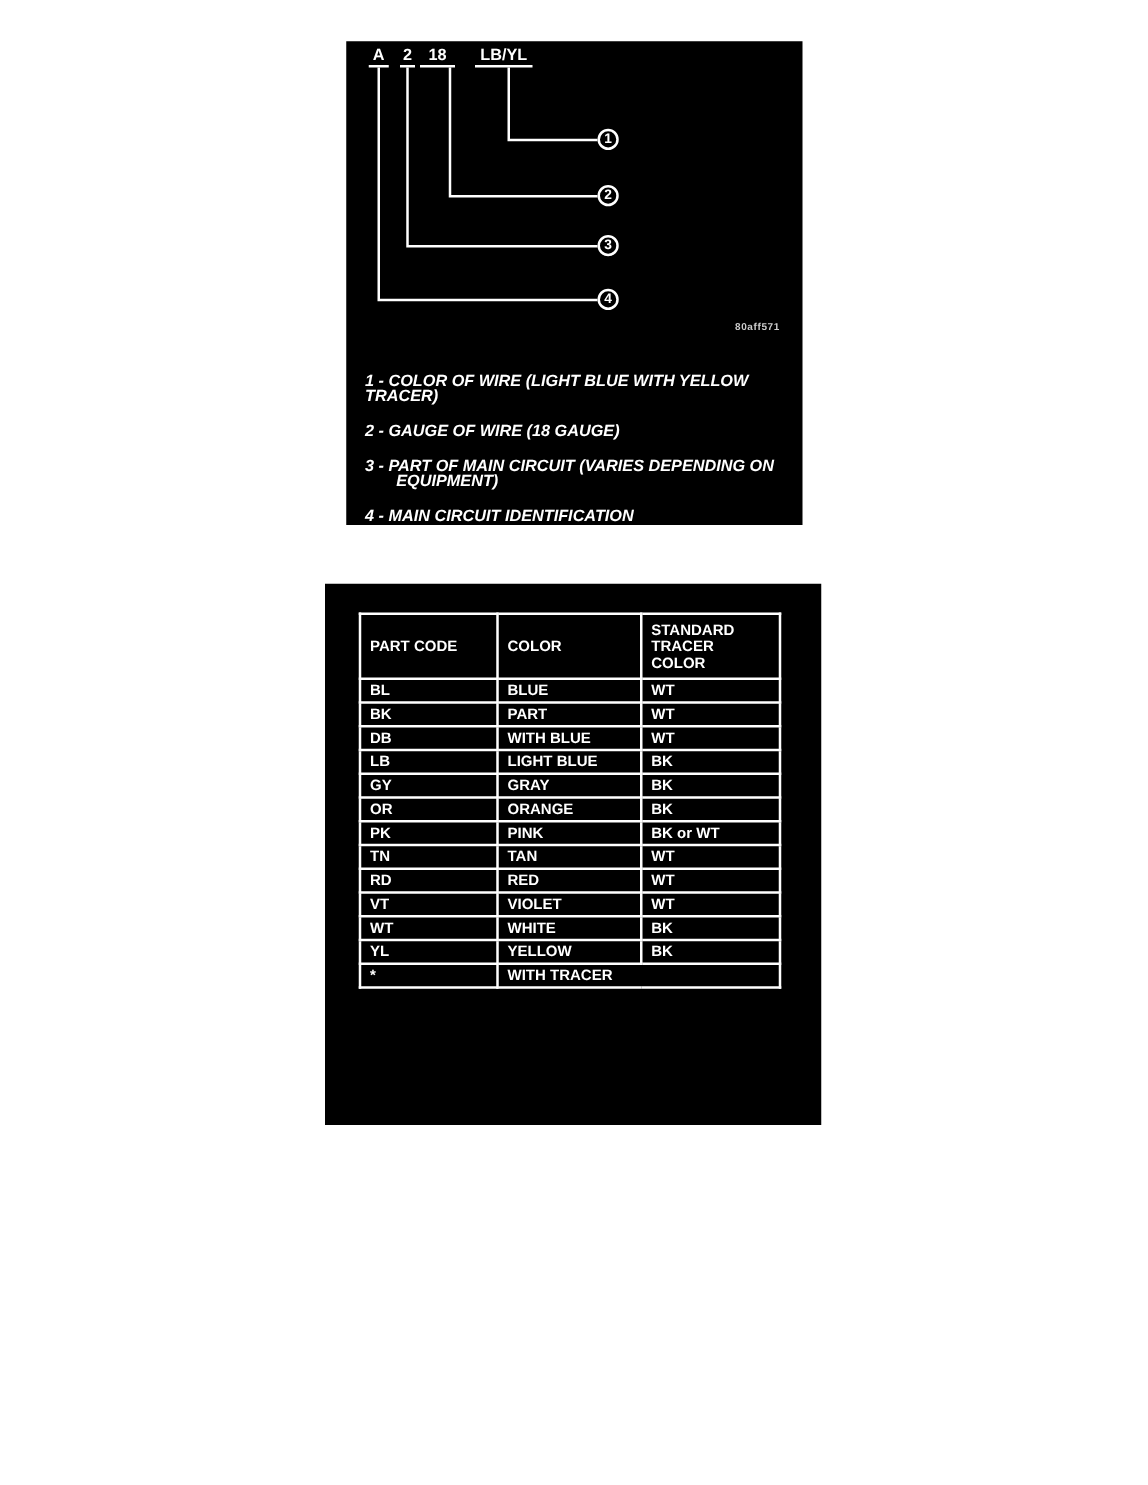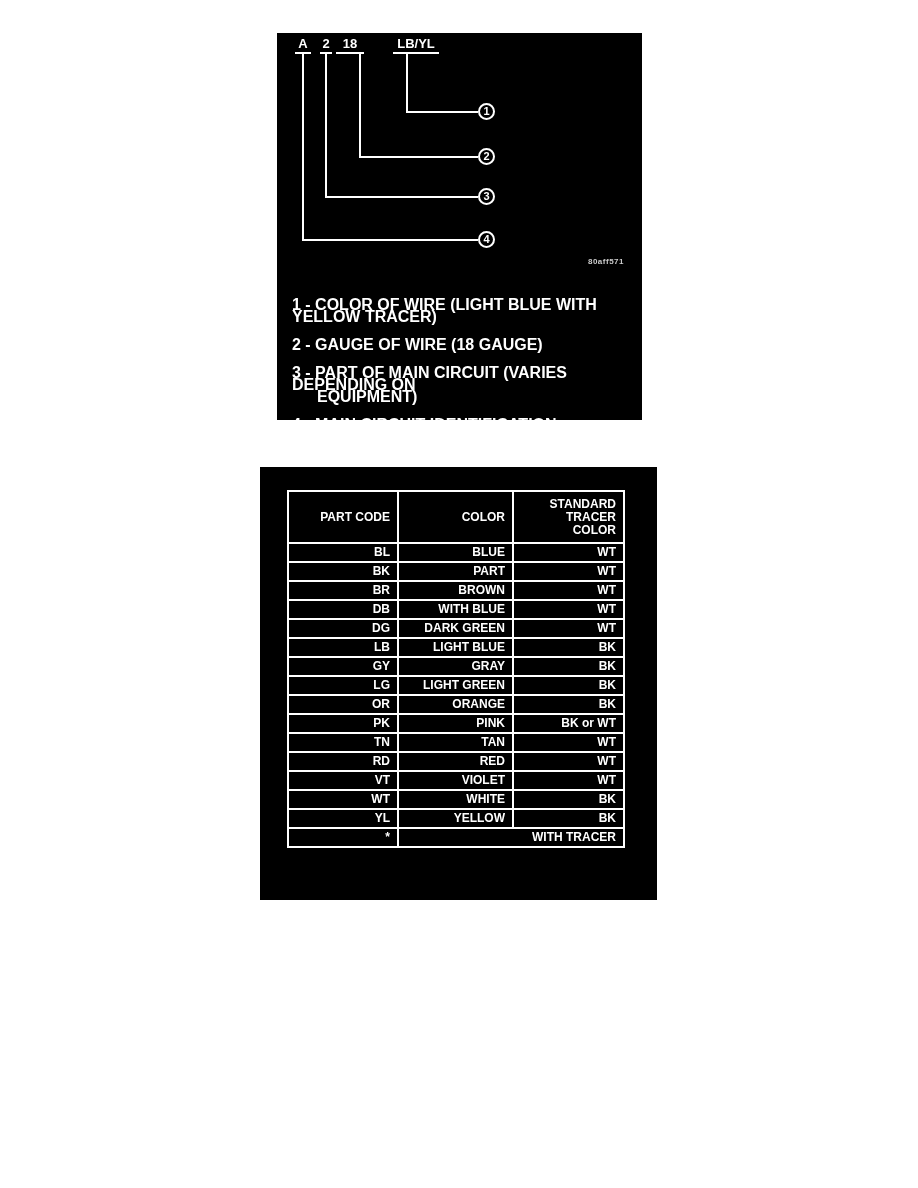"LB/YL" #code-color { left: 116px -> 103px }
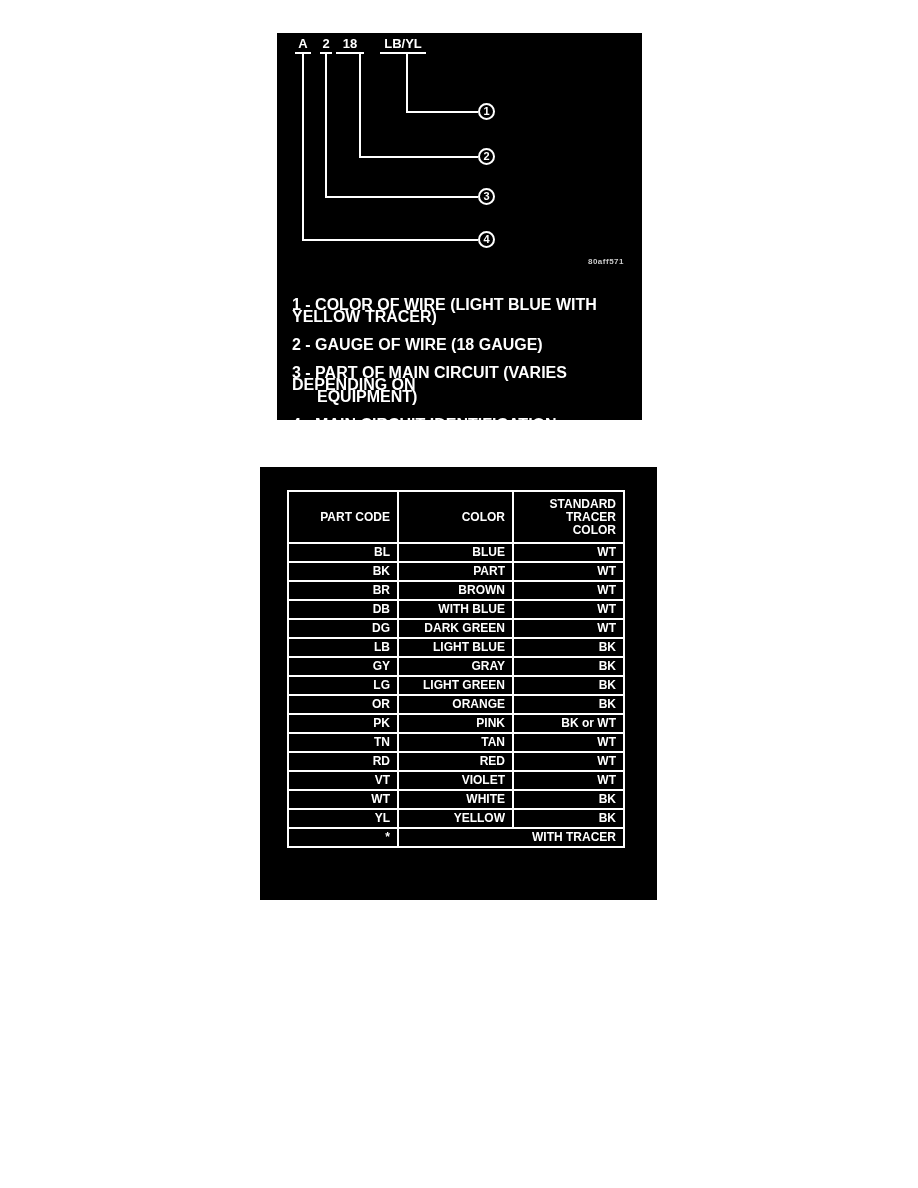"1 - COLOR OF WIRE" .legend { font-size: 16px -> 13px; font-style: none -> italic }
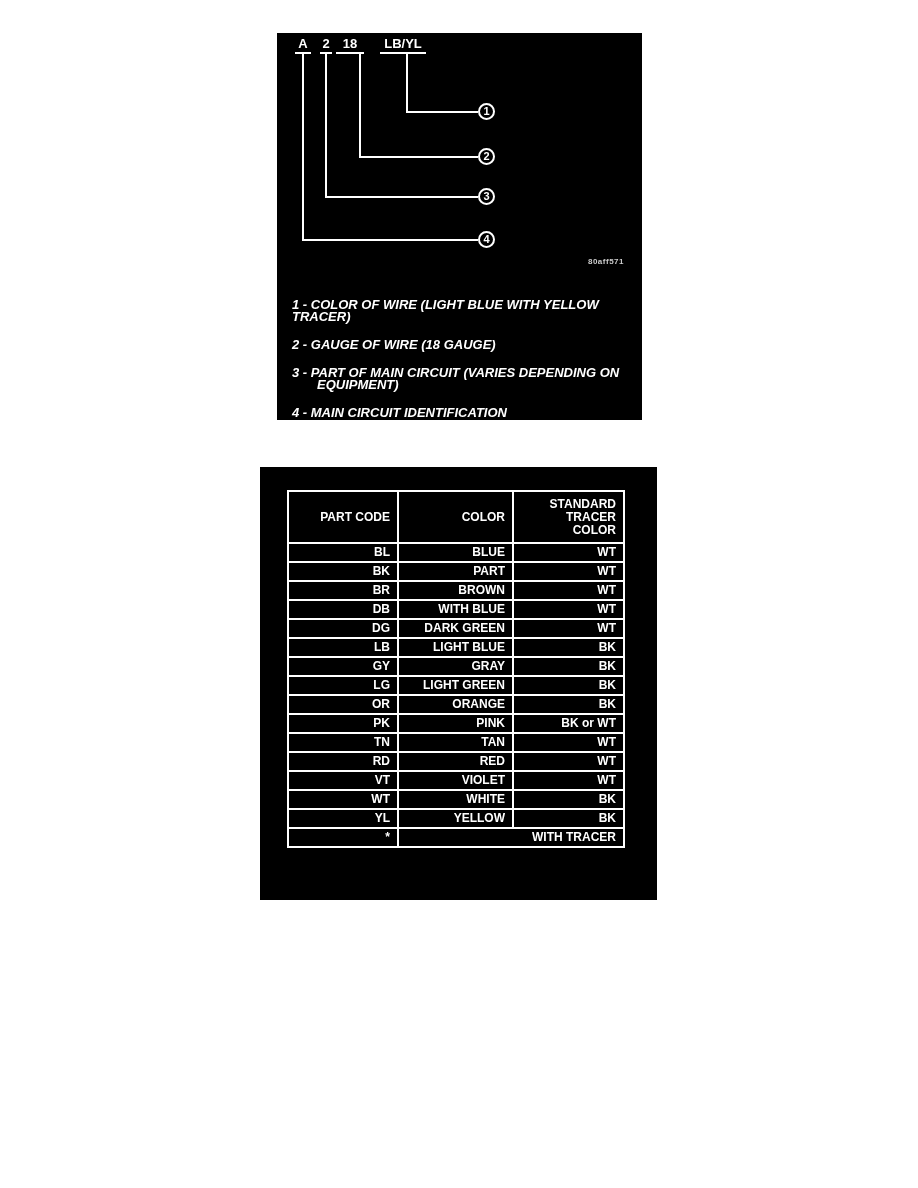"STANDARD" #color-code-table th, #color-code-table td { text-align: right -> left }
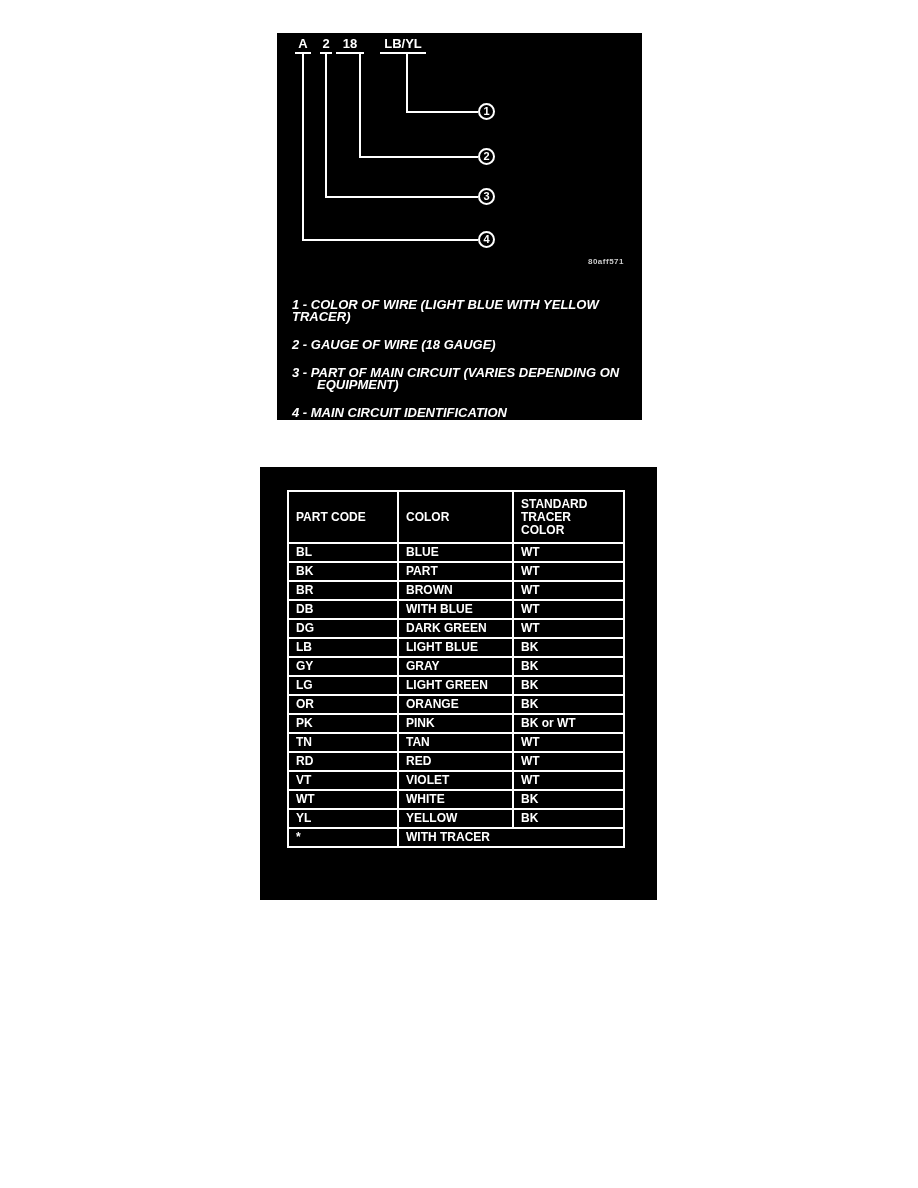"BR" tr { html: <tr> <td>BR</td> <td>BROWN</td> <td>WT</td> </tr> -> none }
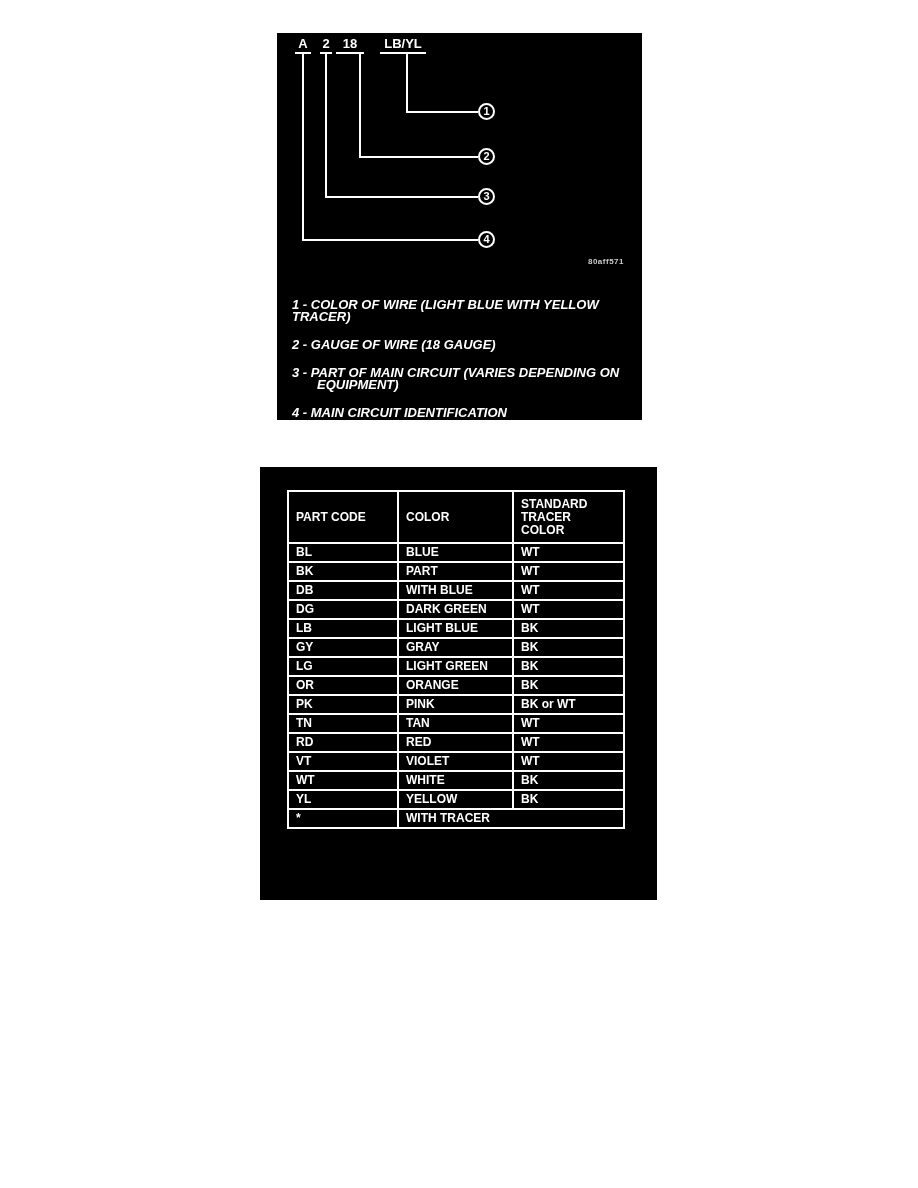"DG" tr { html: <tr> <td>DG</td> <td>DARK GREEN</td> <td>WT</td> </tr> -> none }
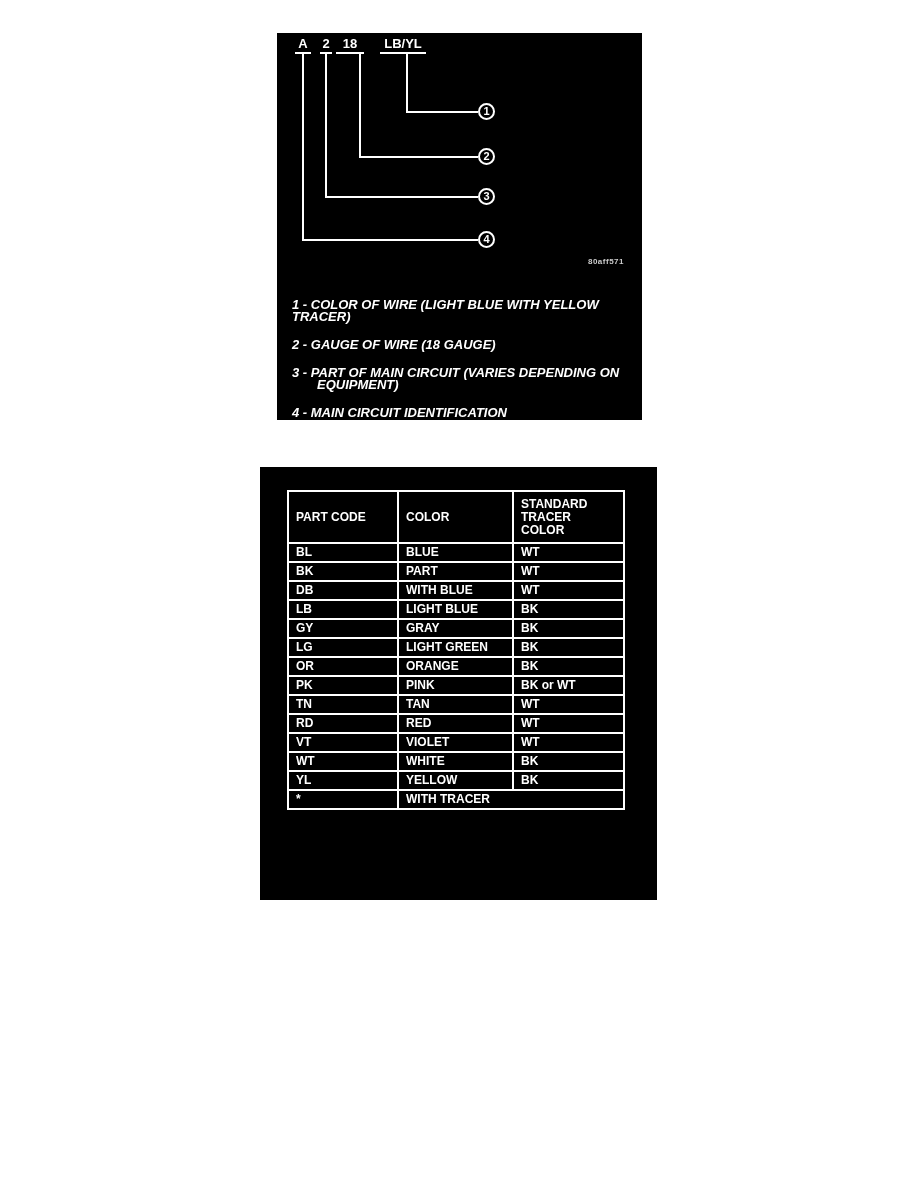"LG" tr { html: <tr> <td>LG</td> <td>LIGHT GREEN</td> <td>BK</td> </tr> -> none }
